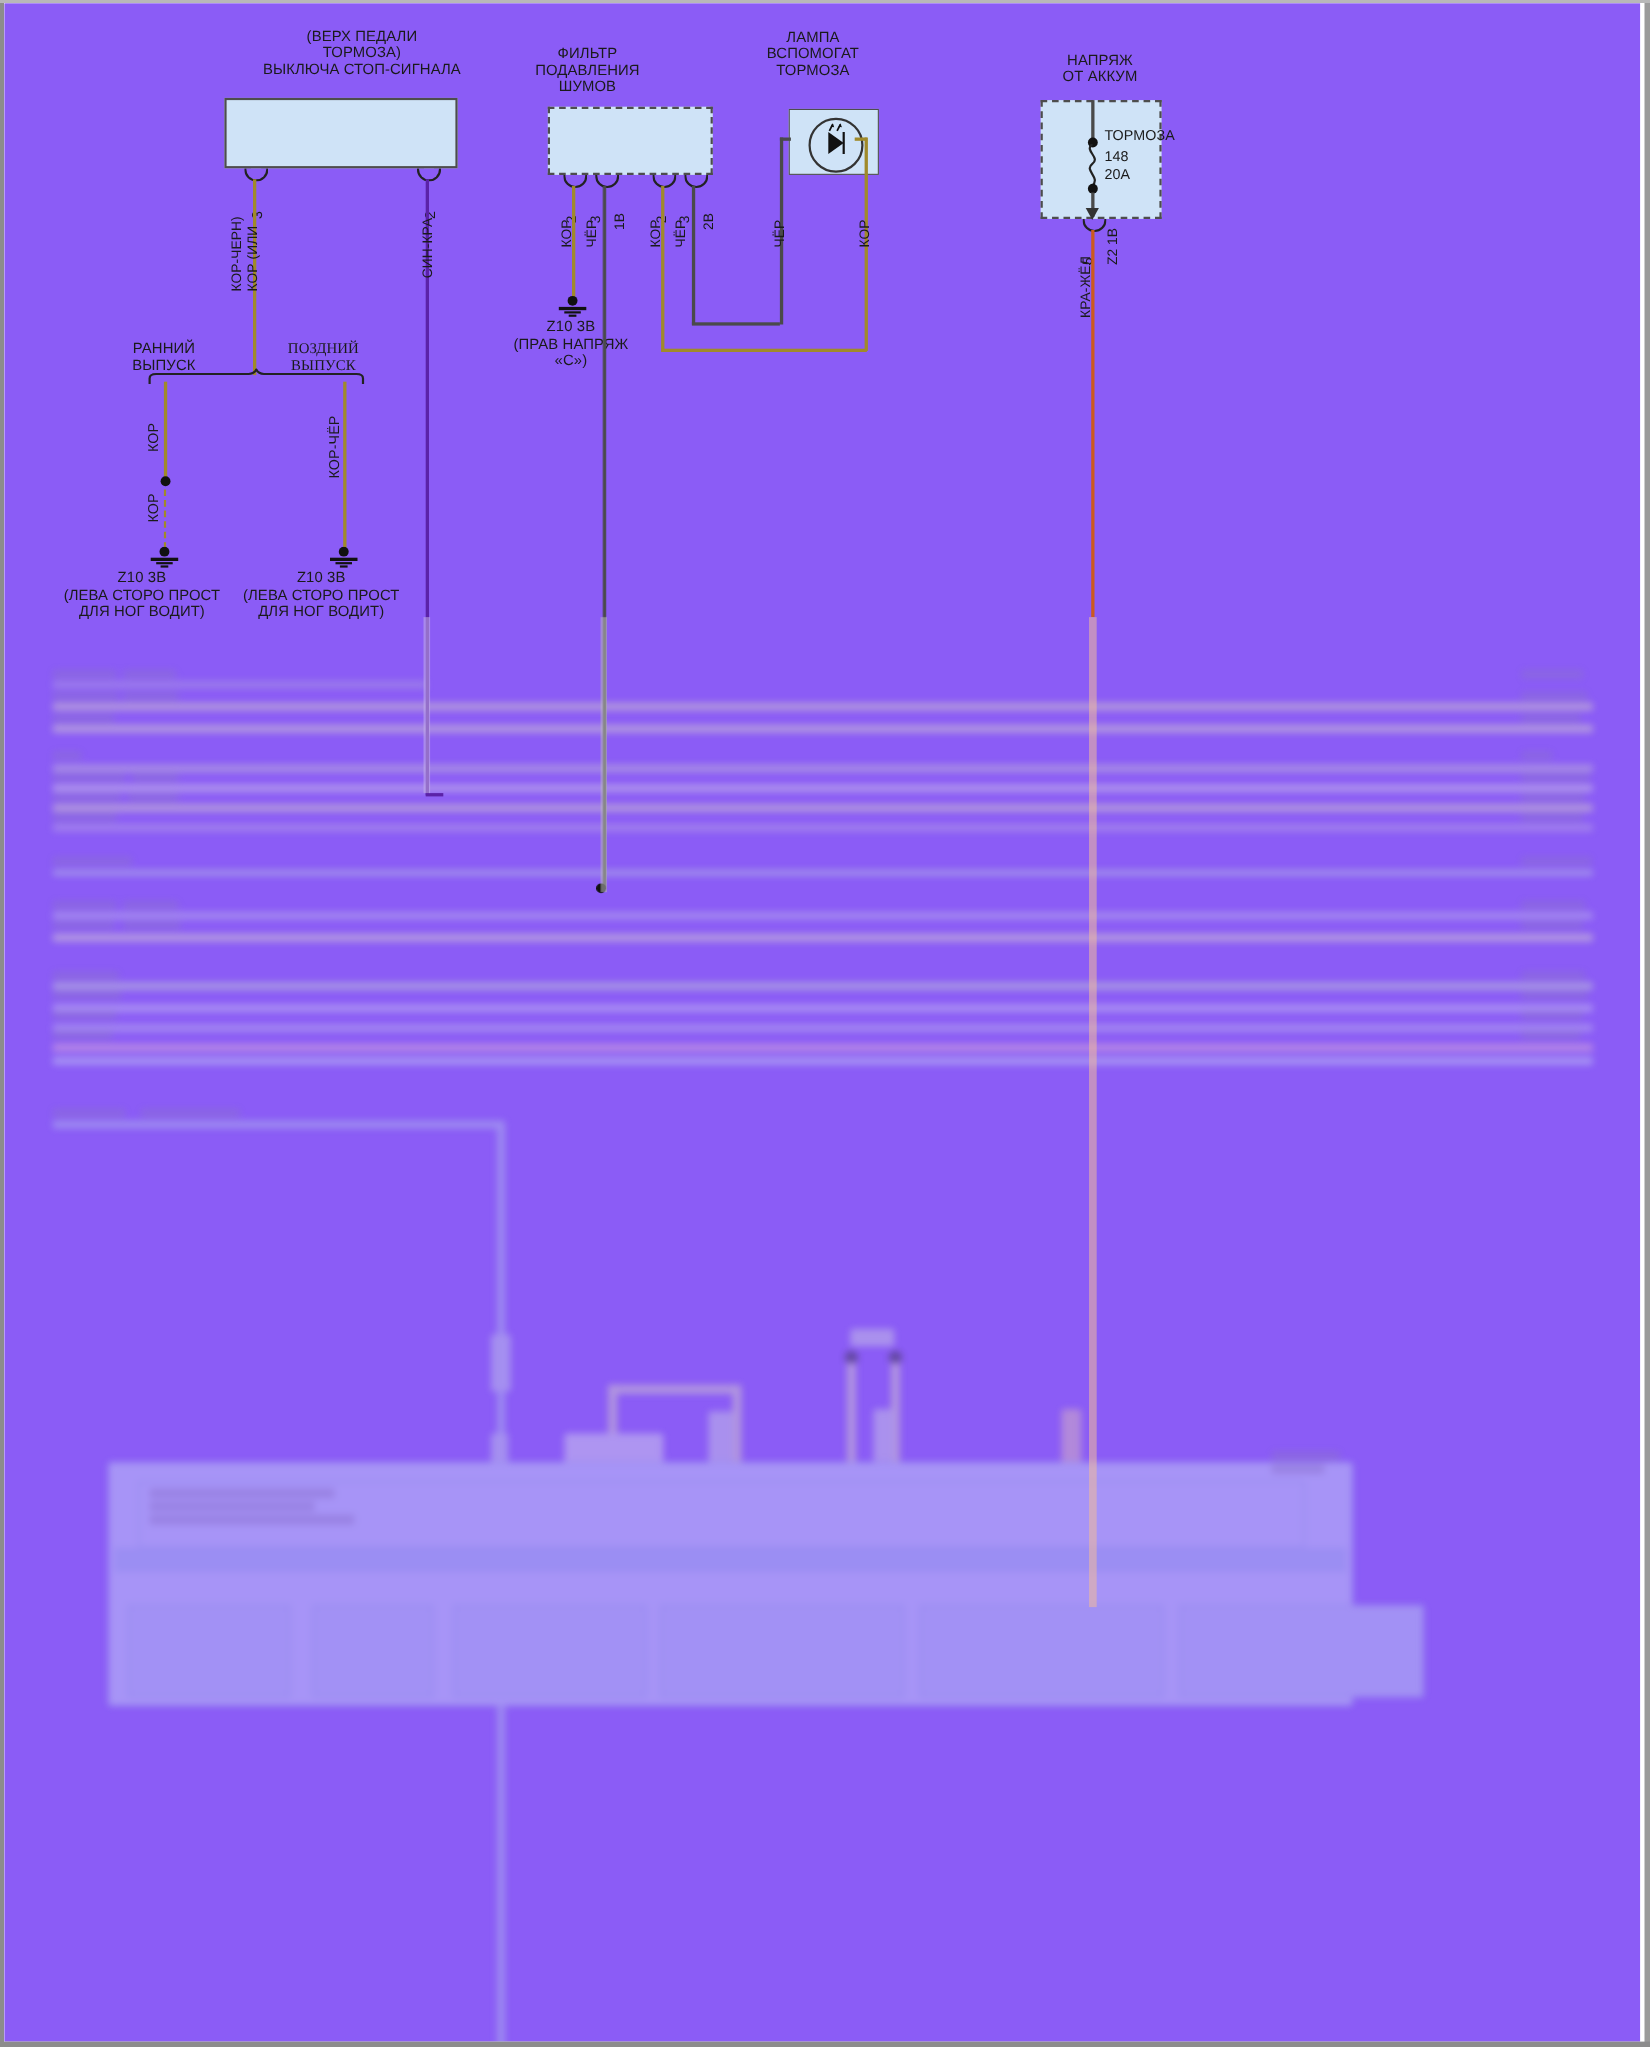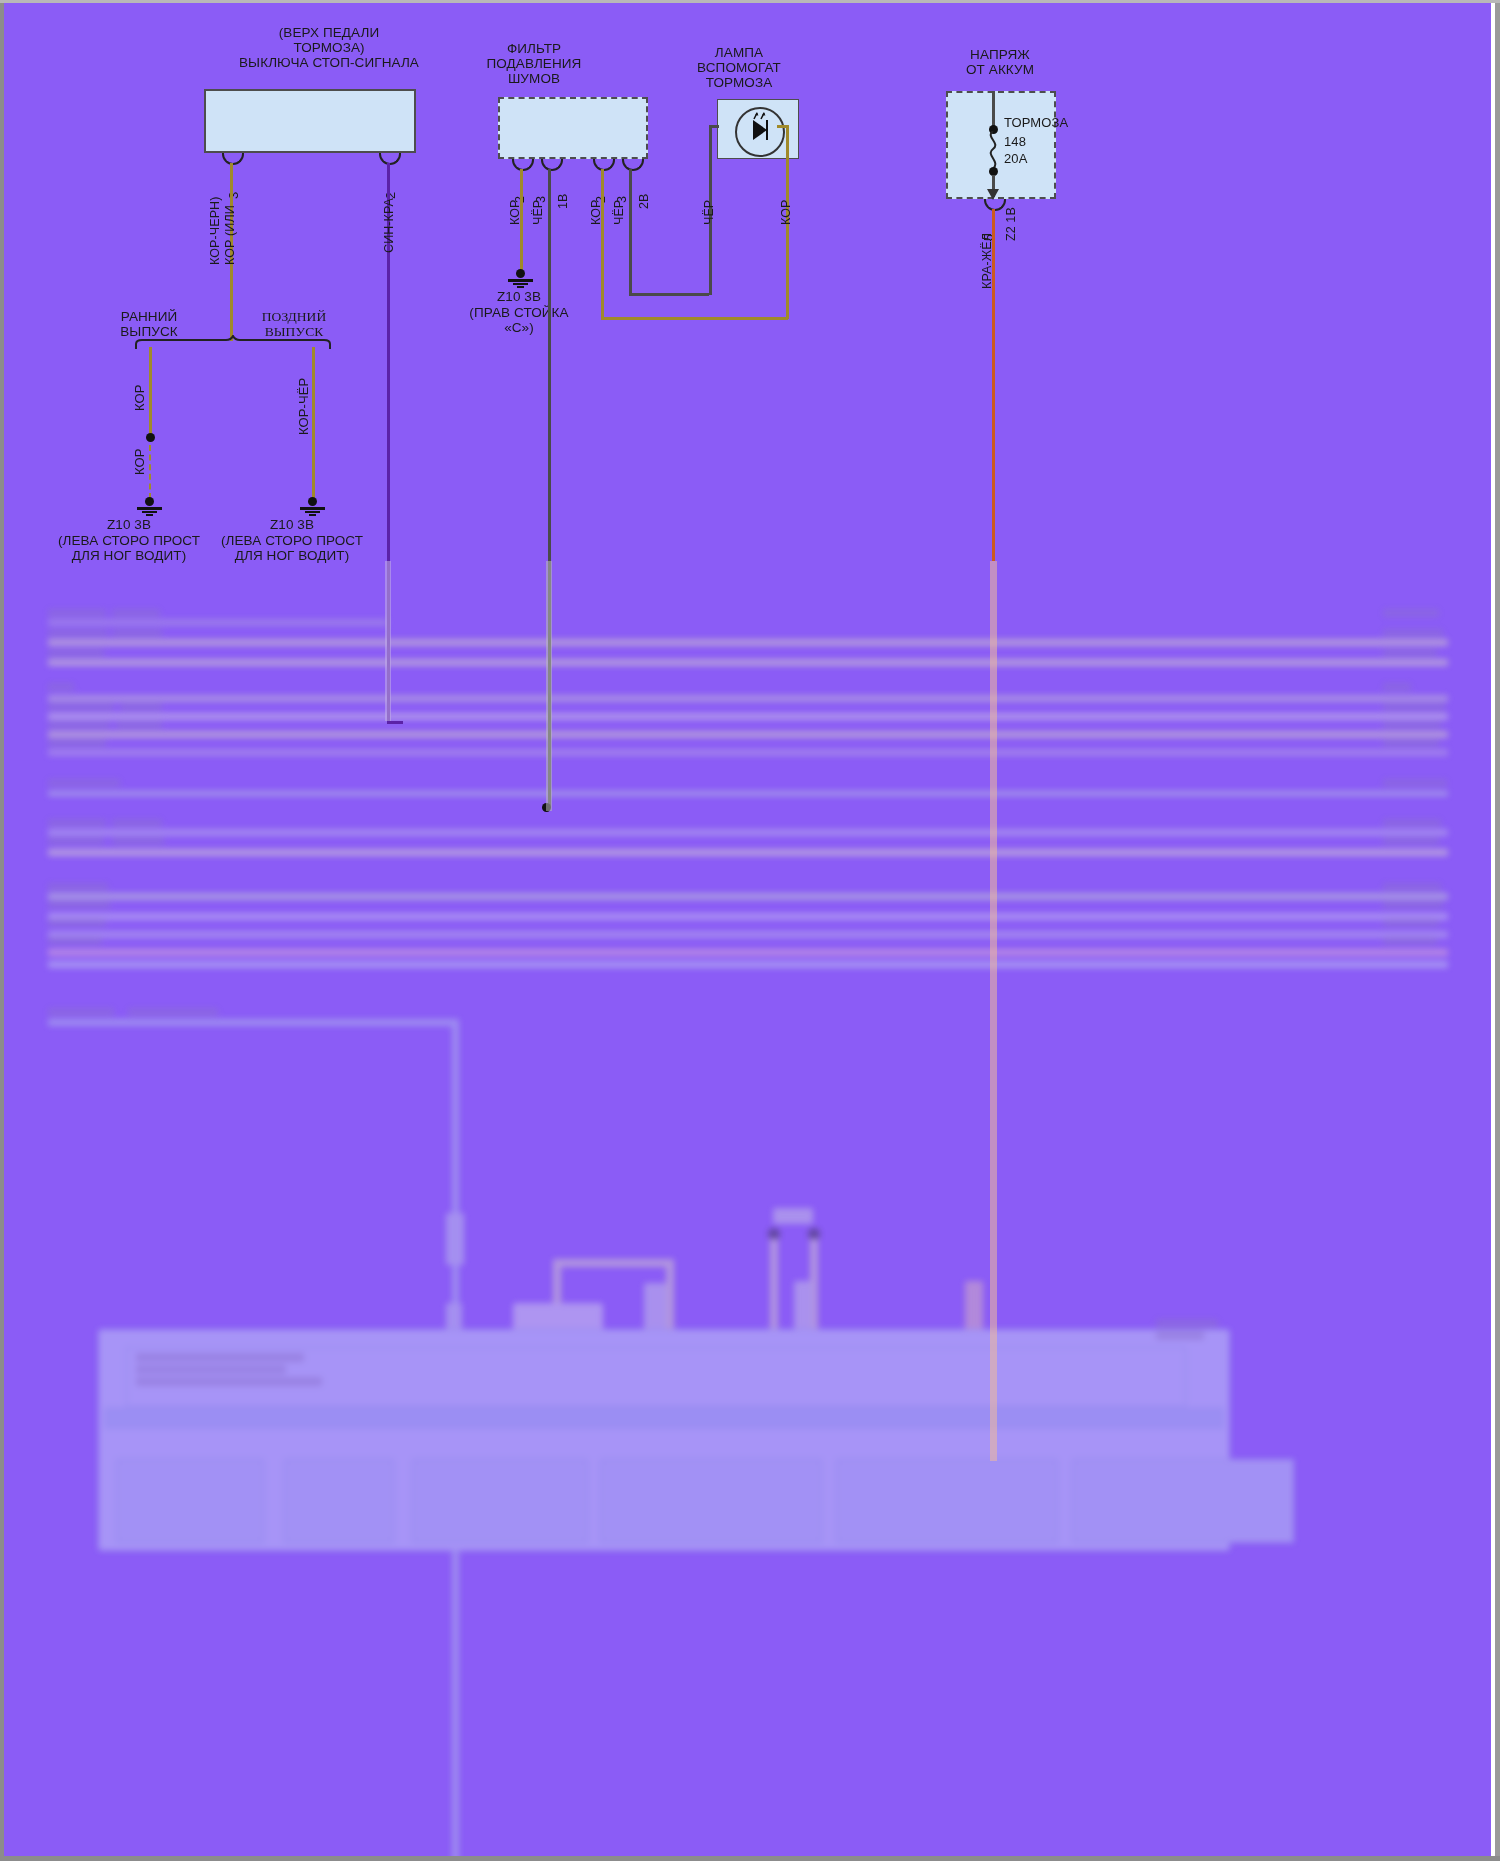"ЛАМПА" div.label { top: 42px -> 23px }
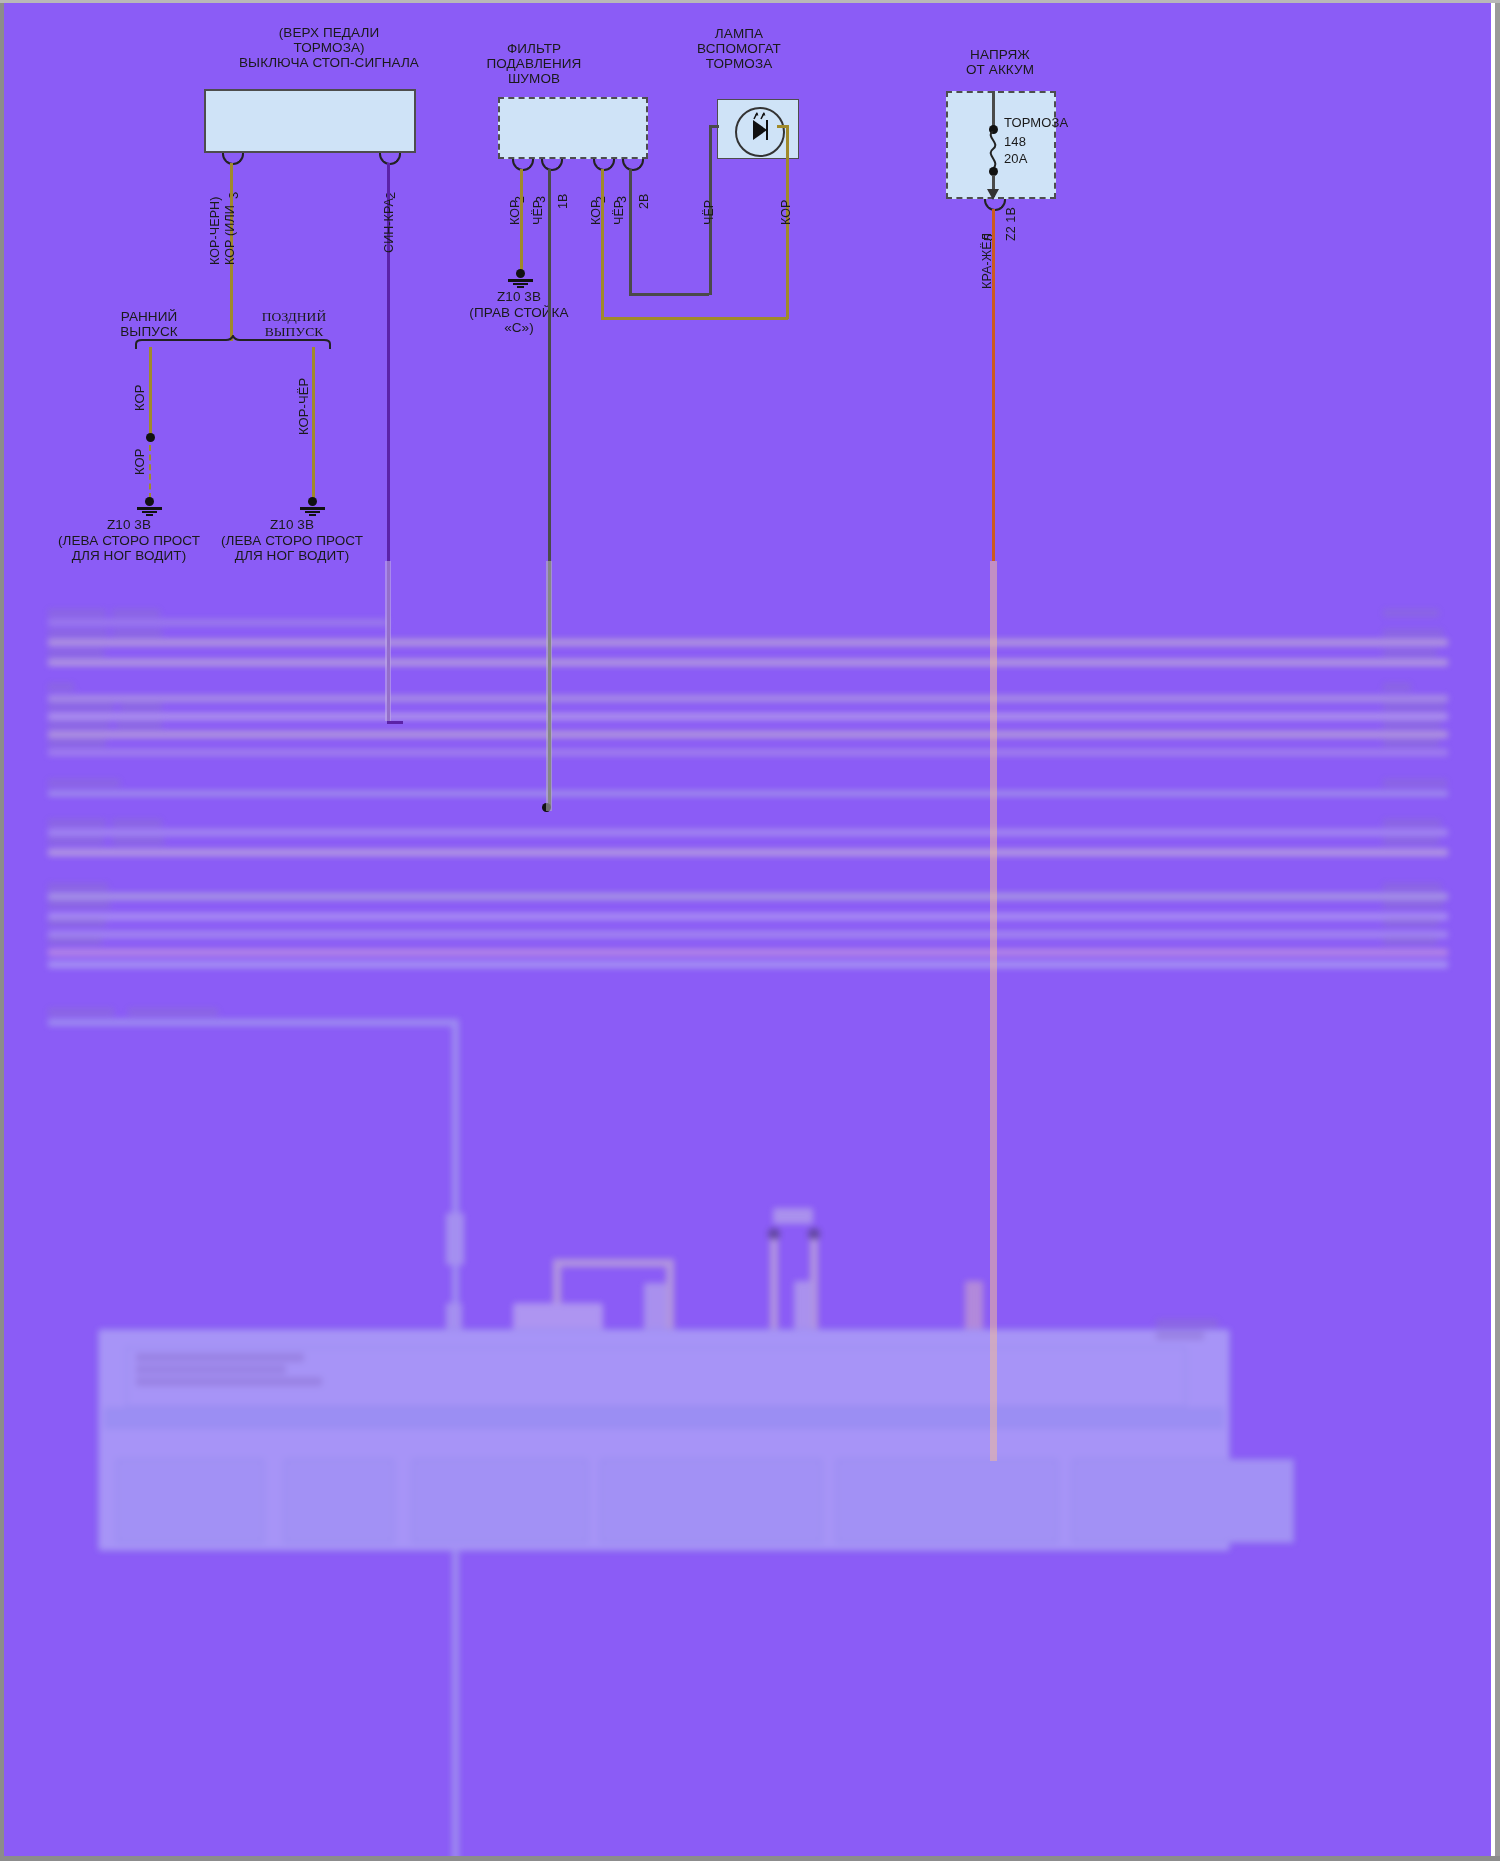"(ПРАВ СТОЙКА" div.label { text: СТОЙКА -> НАПРЯЖ }
